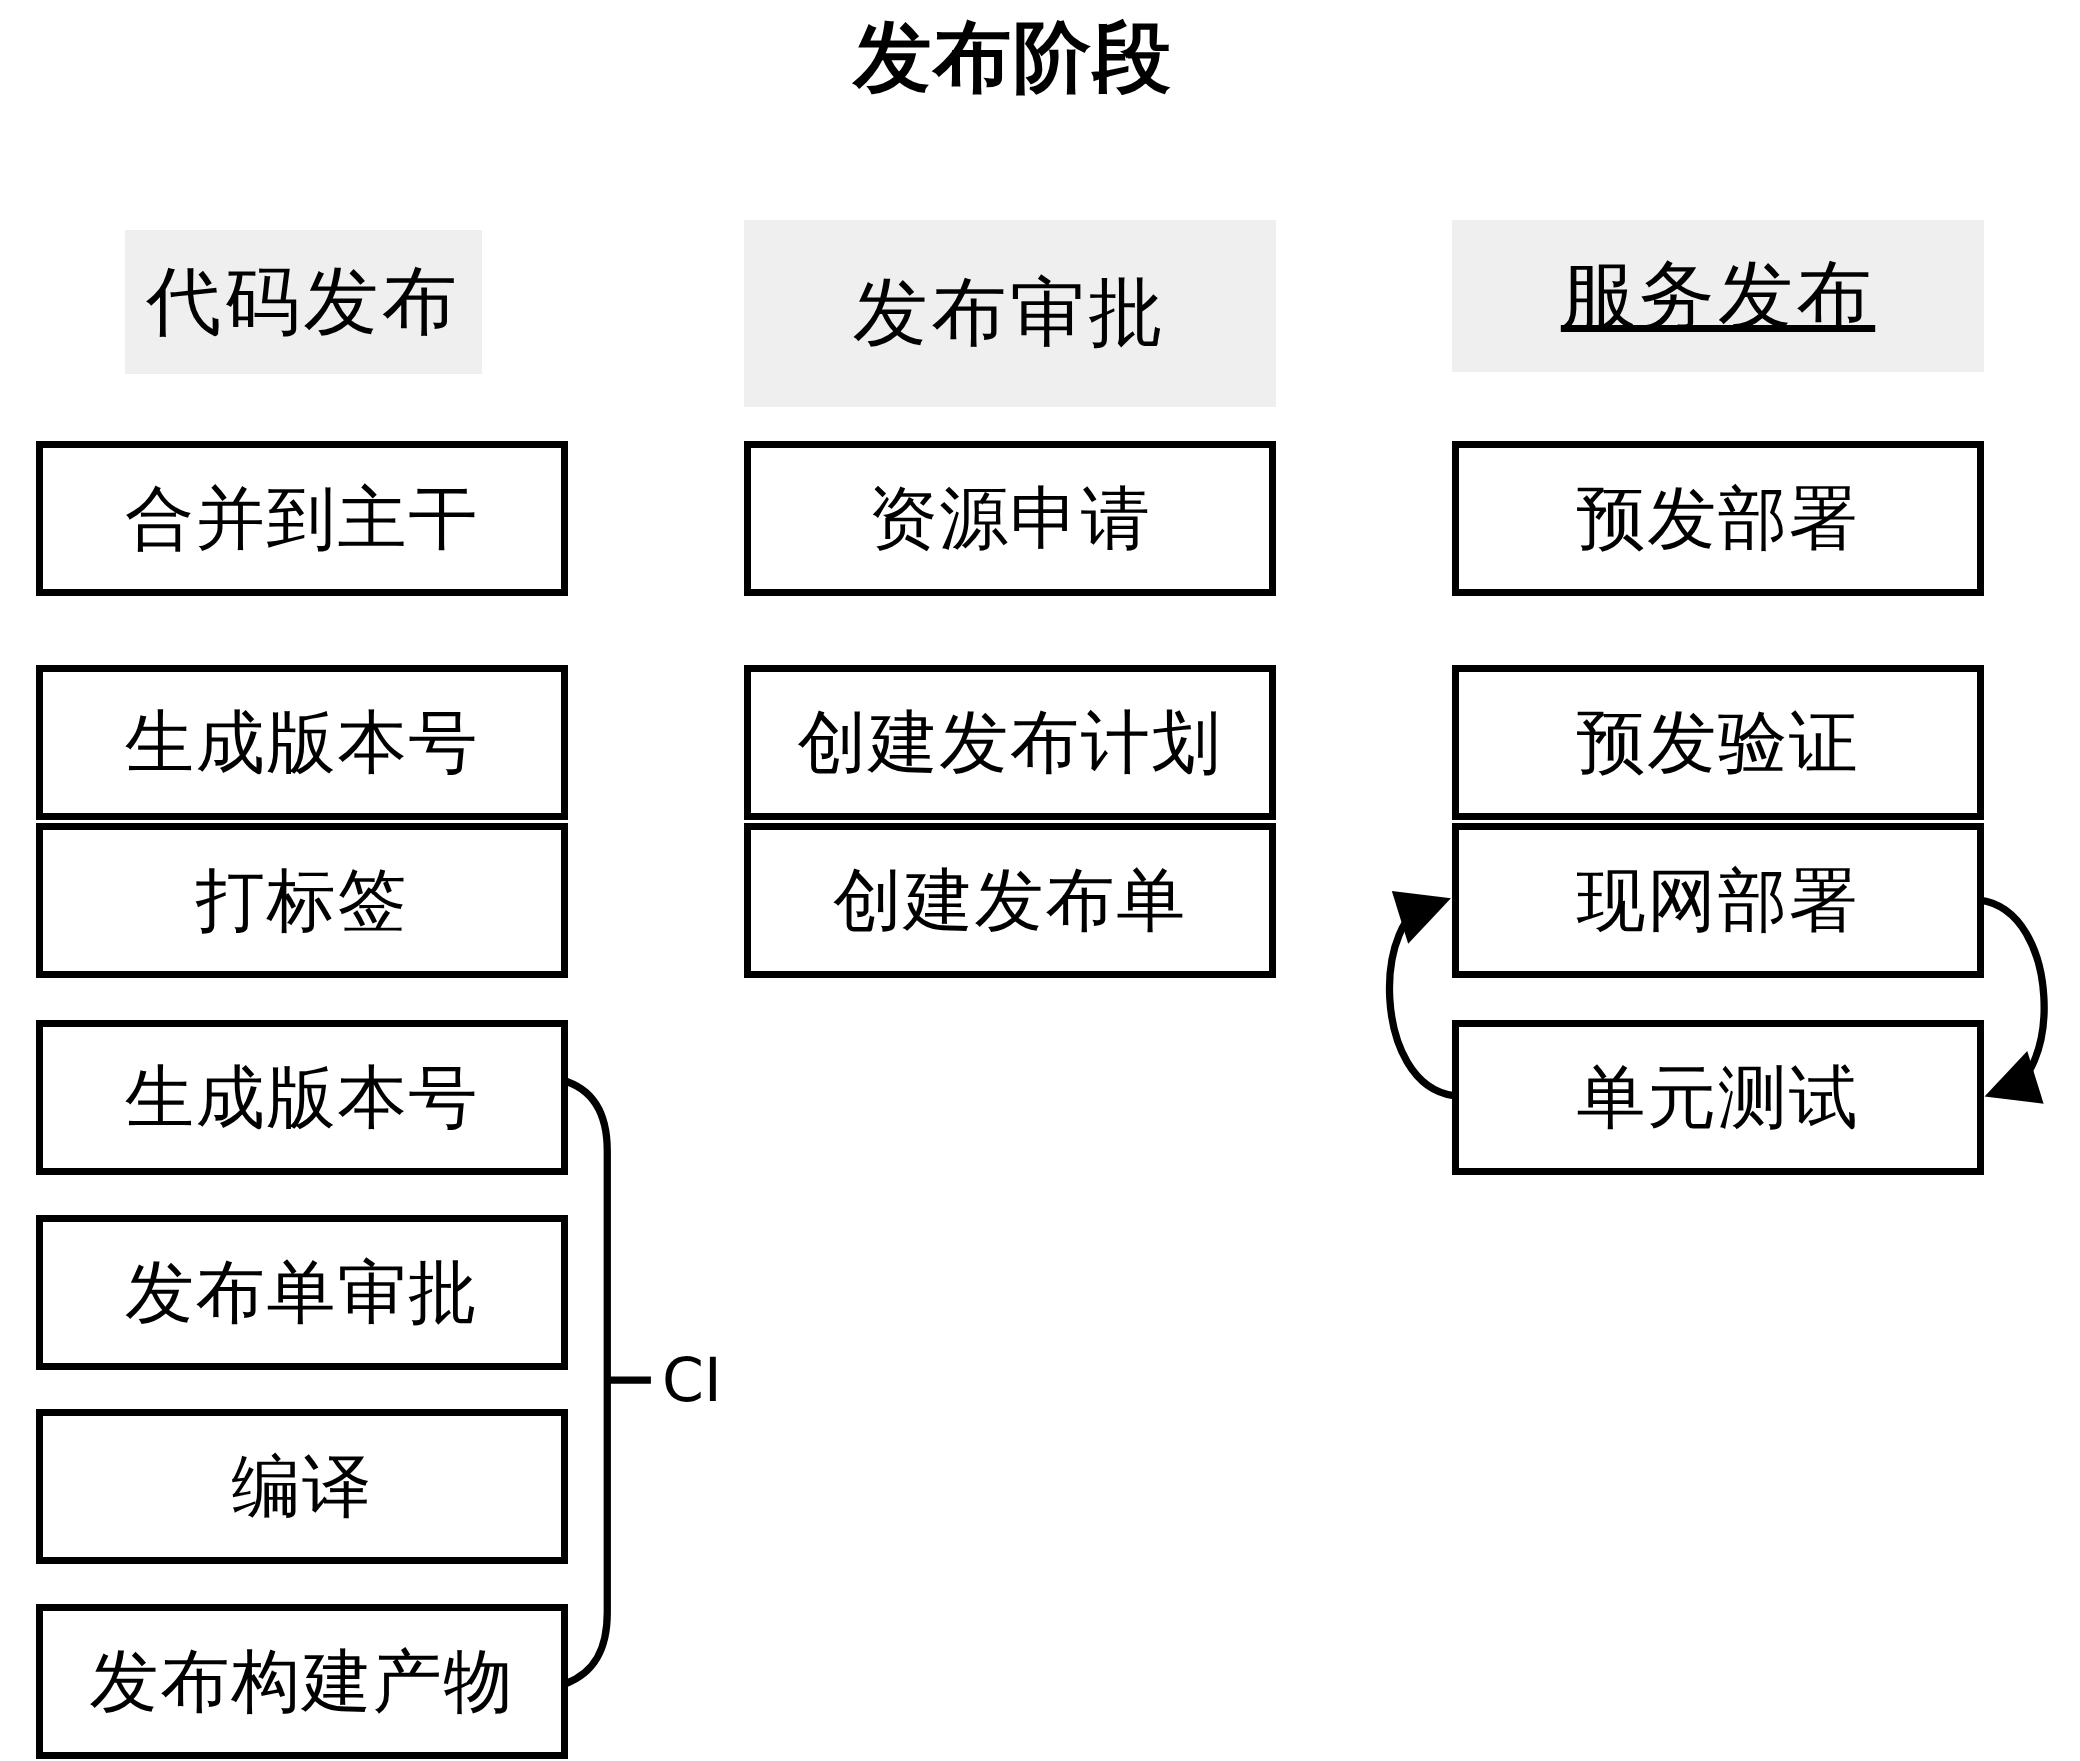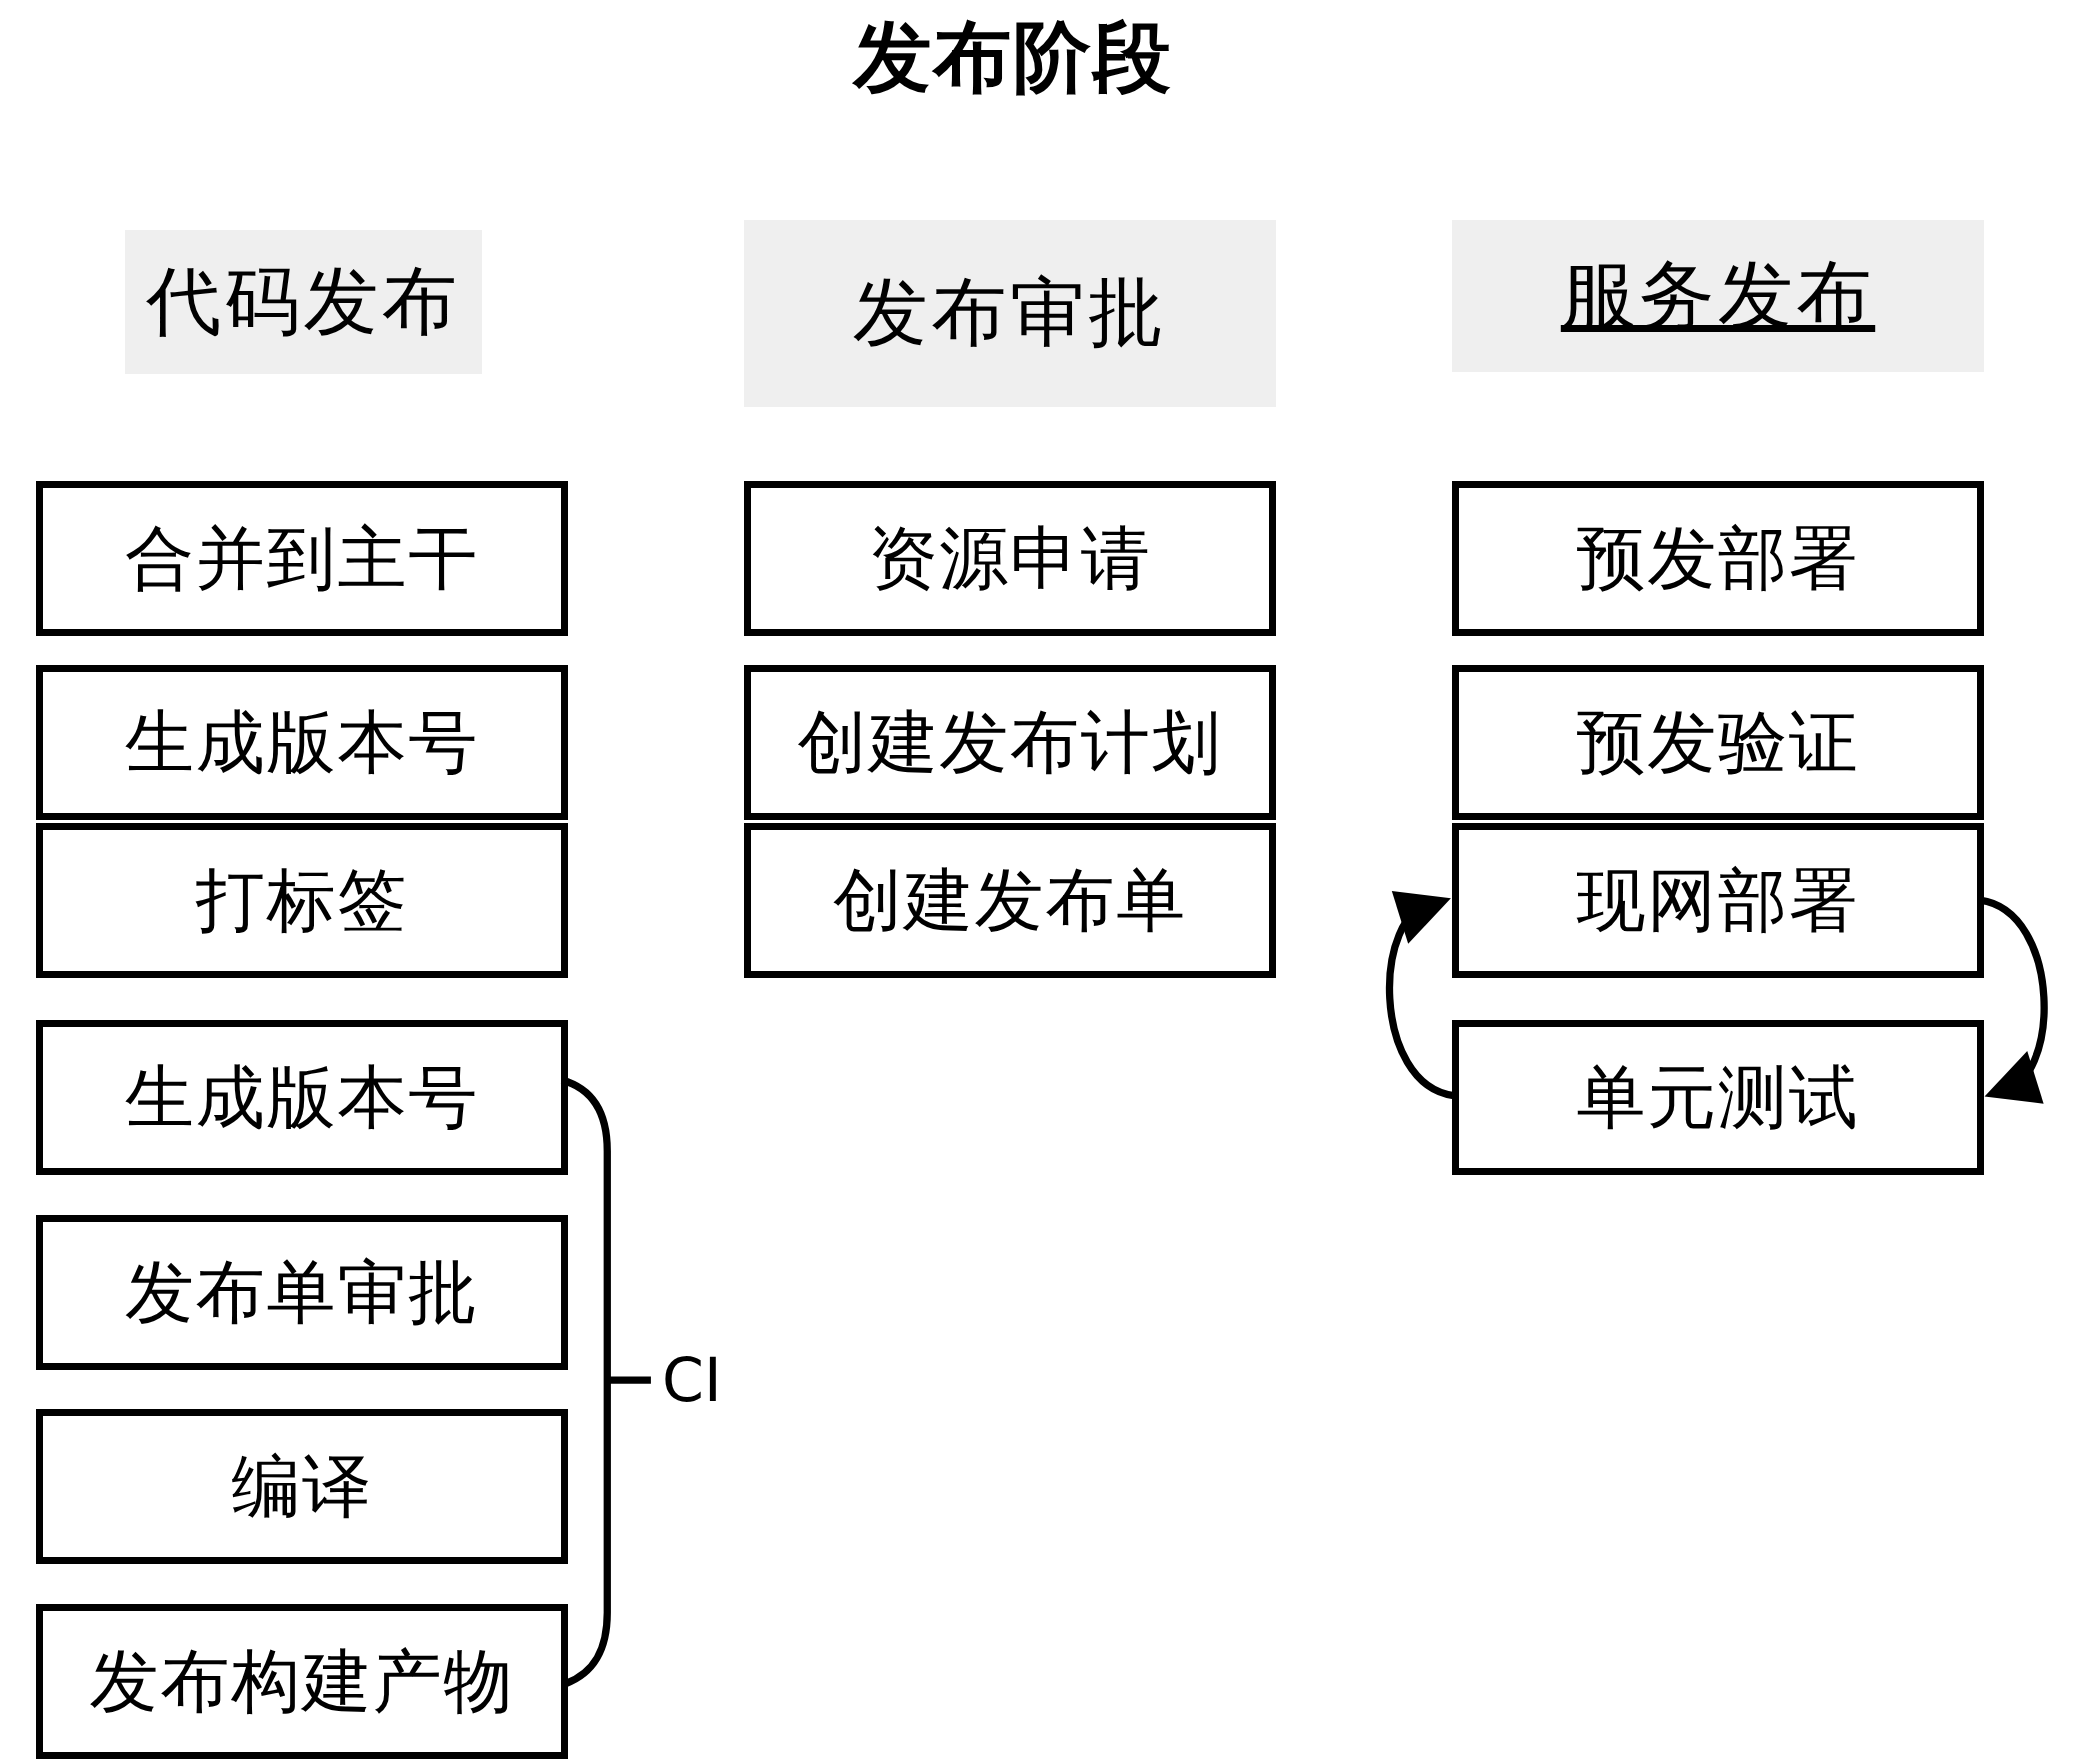"合并到主干" .r1 { margin-top: 40px -> none }
